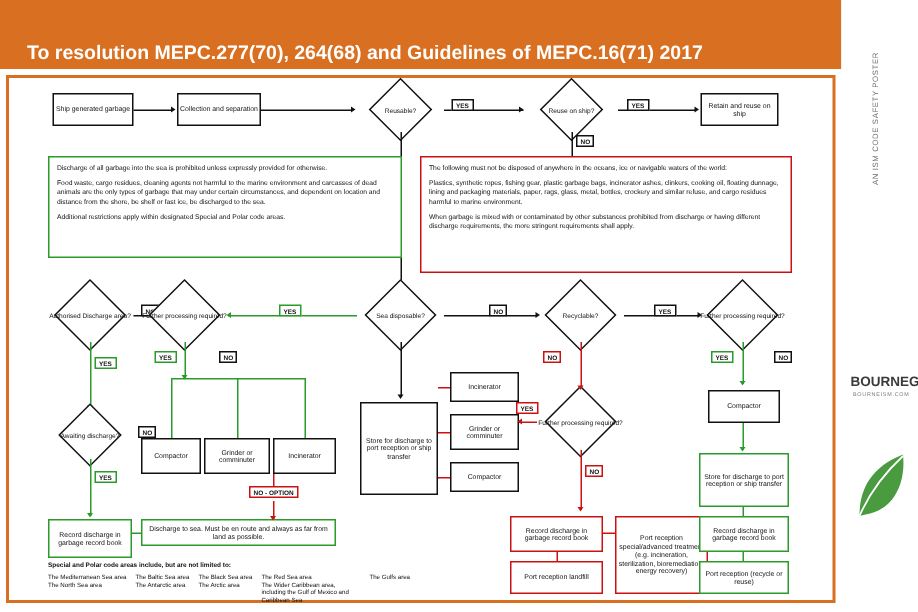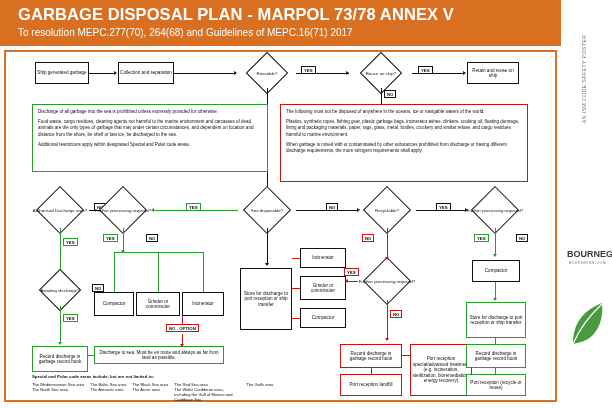"GARBAGE DISPOSAL PLAN - MARPOL" div.title { html: <div>GARBAGE DISPOSAL PLAN - MARPOL 73/78 ANNEX V</div> -> none }
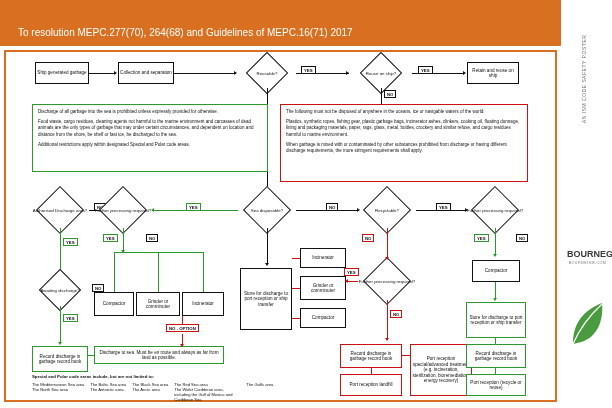"To resolution MEPC.277(70), 264(68) and" .header .subtitle { font-size: 10px -> 13px; font-weight: normal -> bold }
